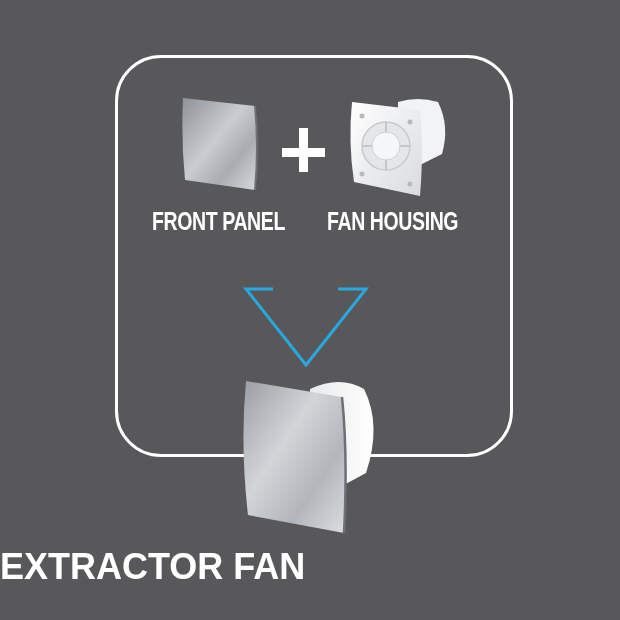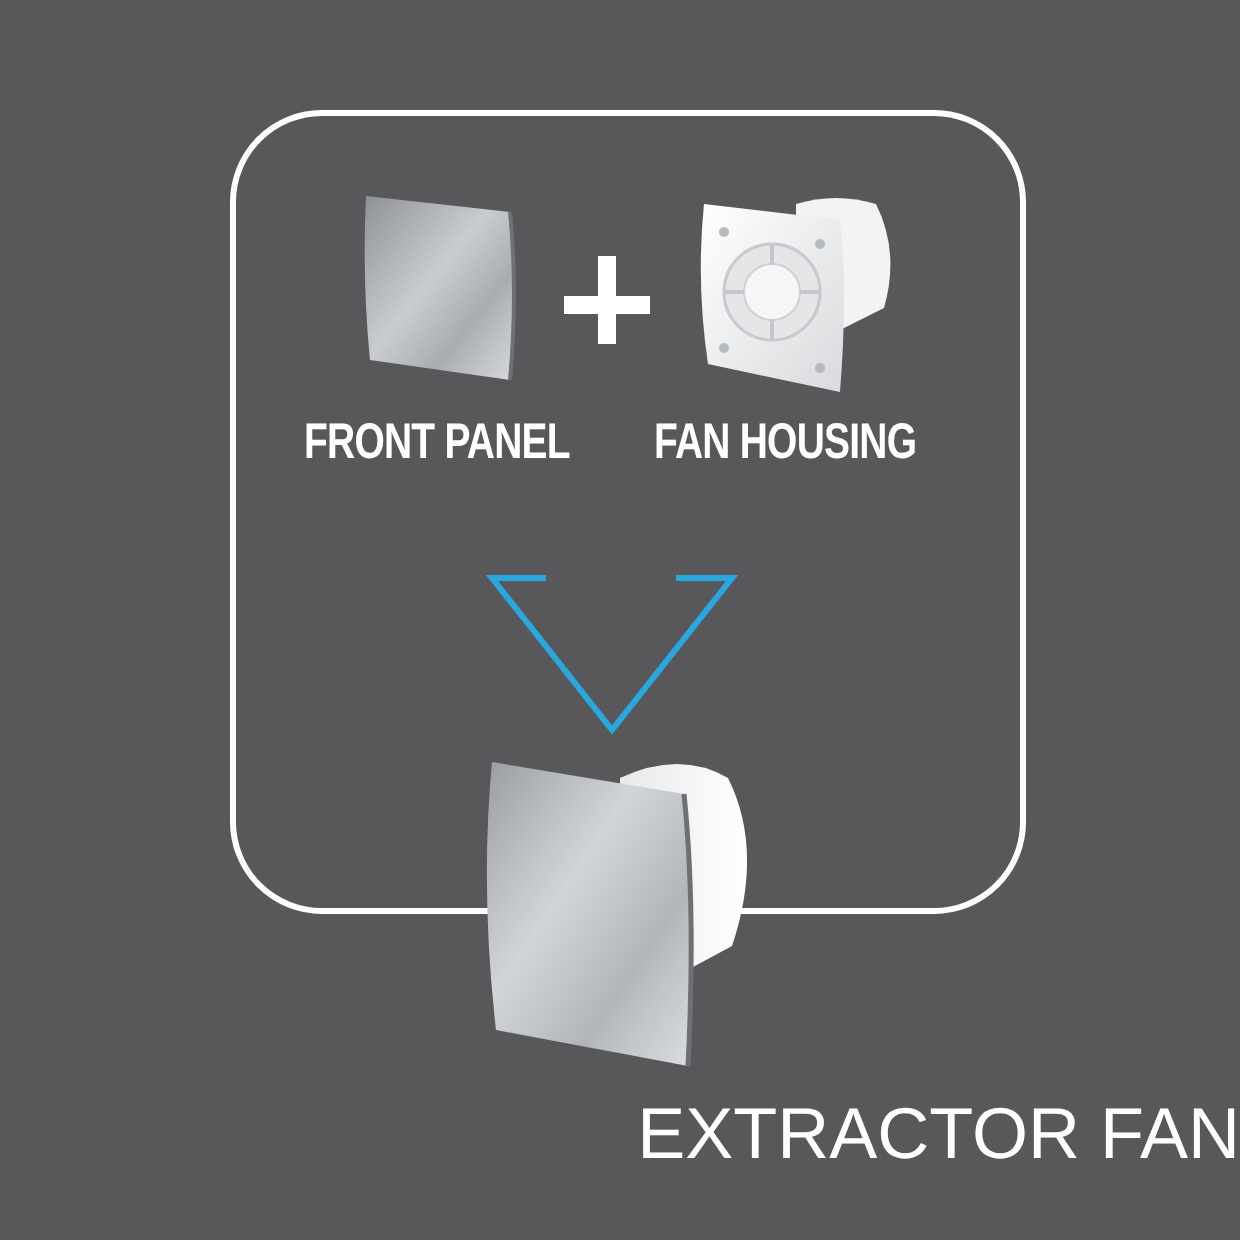"EXTRACTOR FAN" .title { font-weight: normal -> bold; text-align: right -> left }
